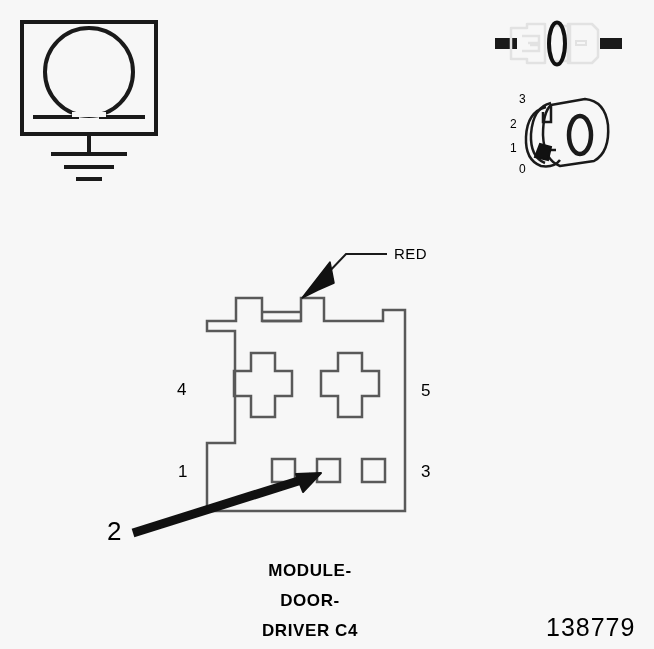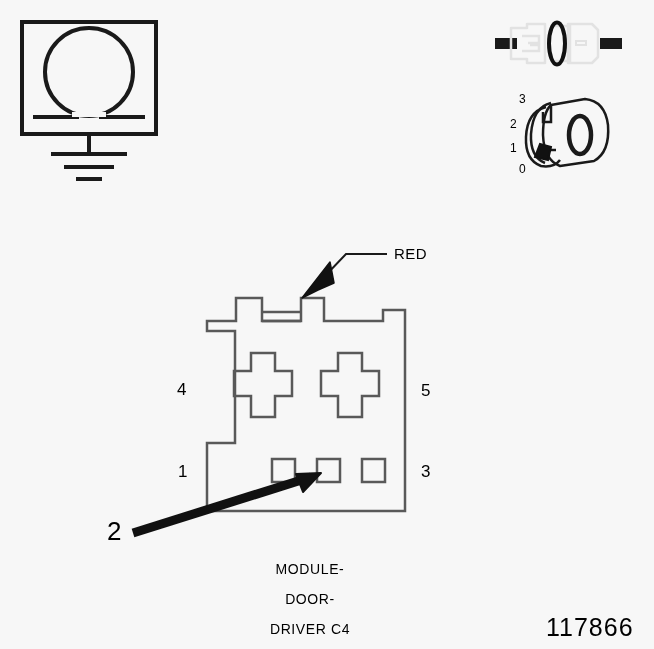"MODULE-" .caption { font-size: 14px -> 17px; font-weight: normal -> bold }
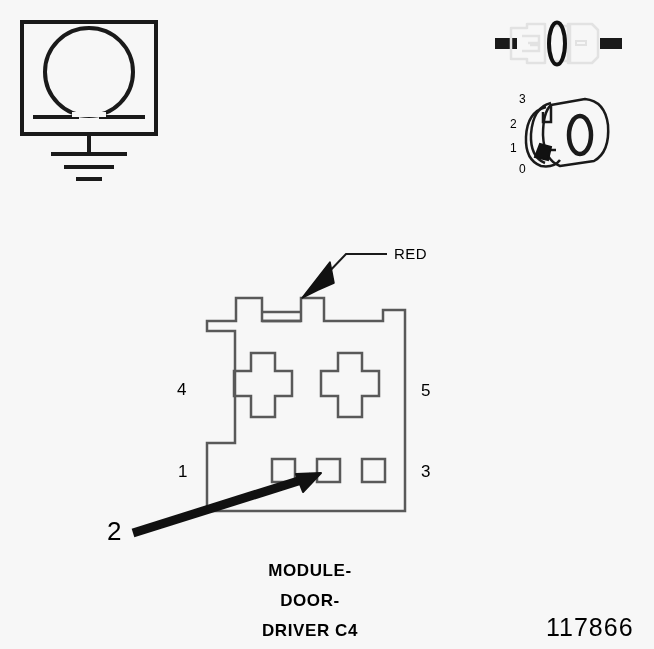"117866" div.txt { text: 117866 -> 138779 }
